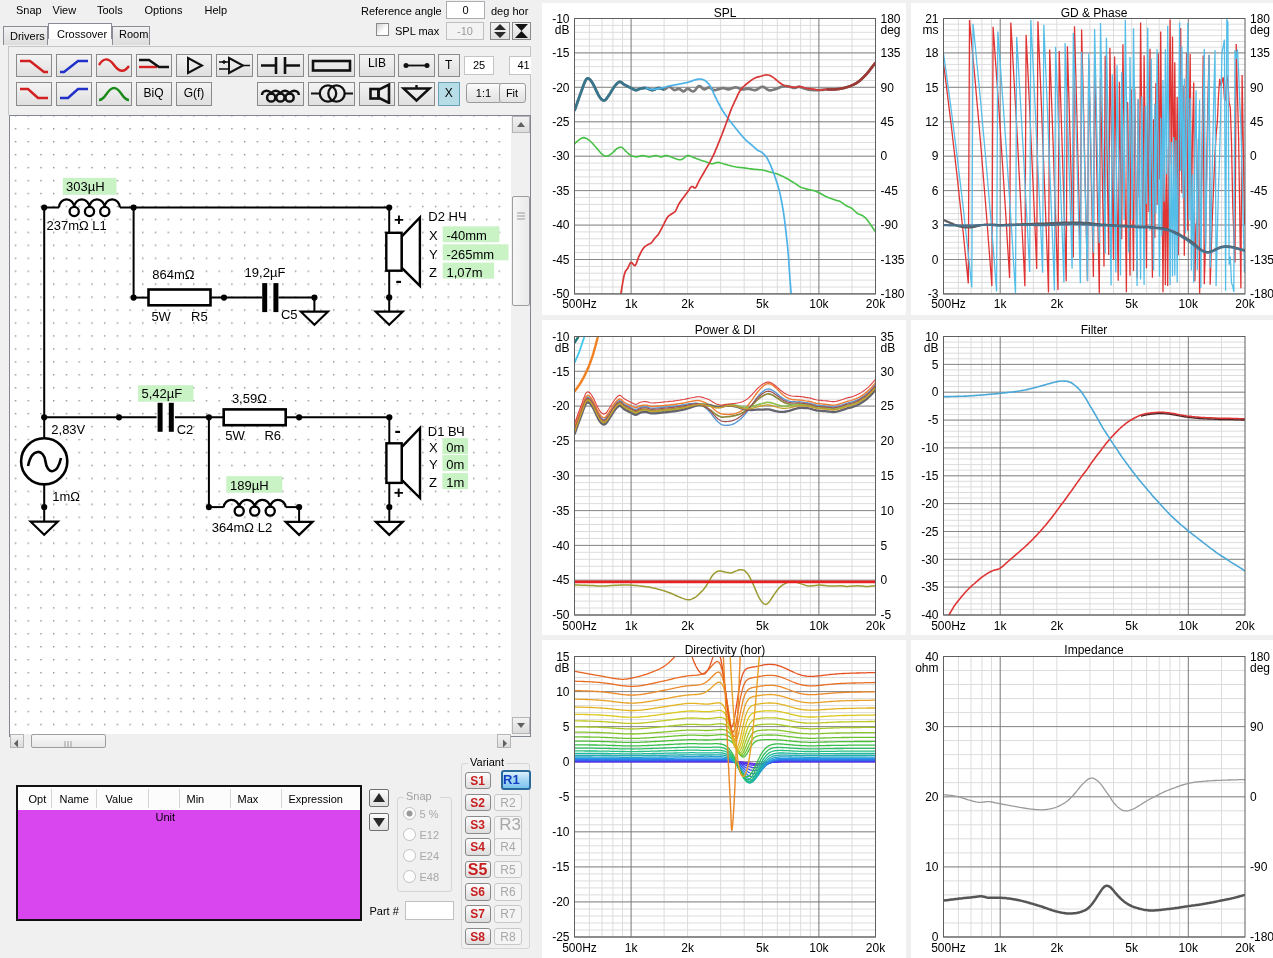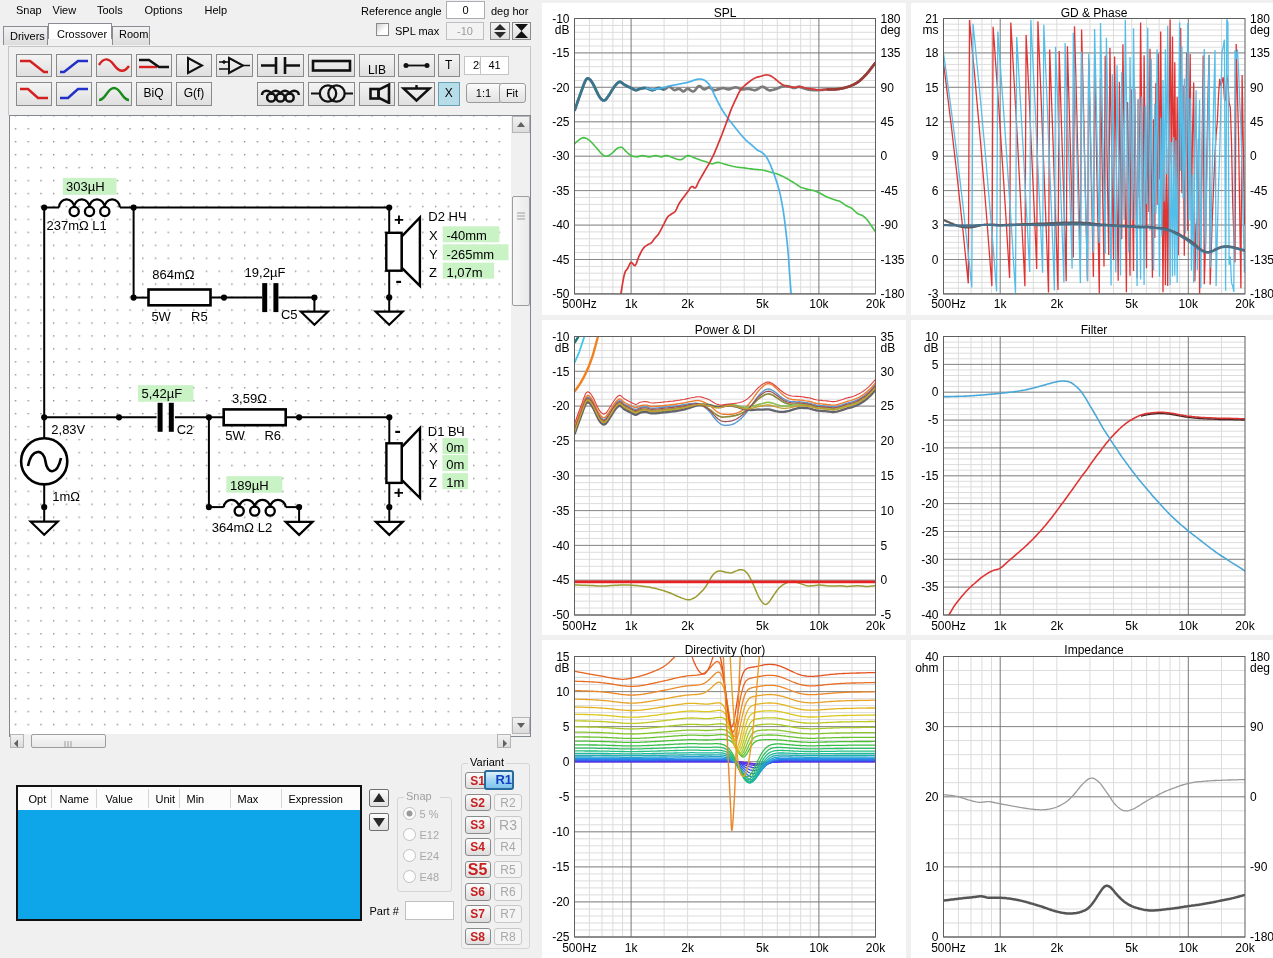"LIB" div { padding-top: 8px -> 1px }
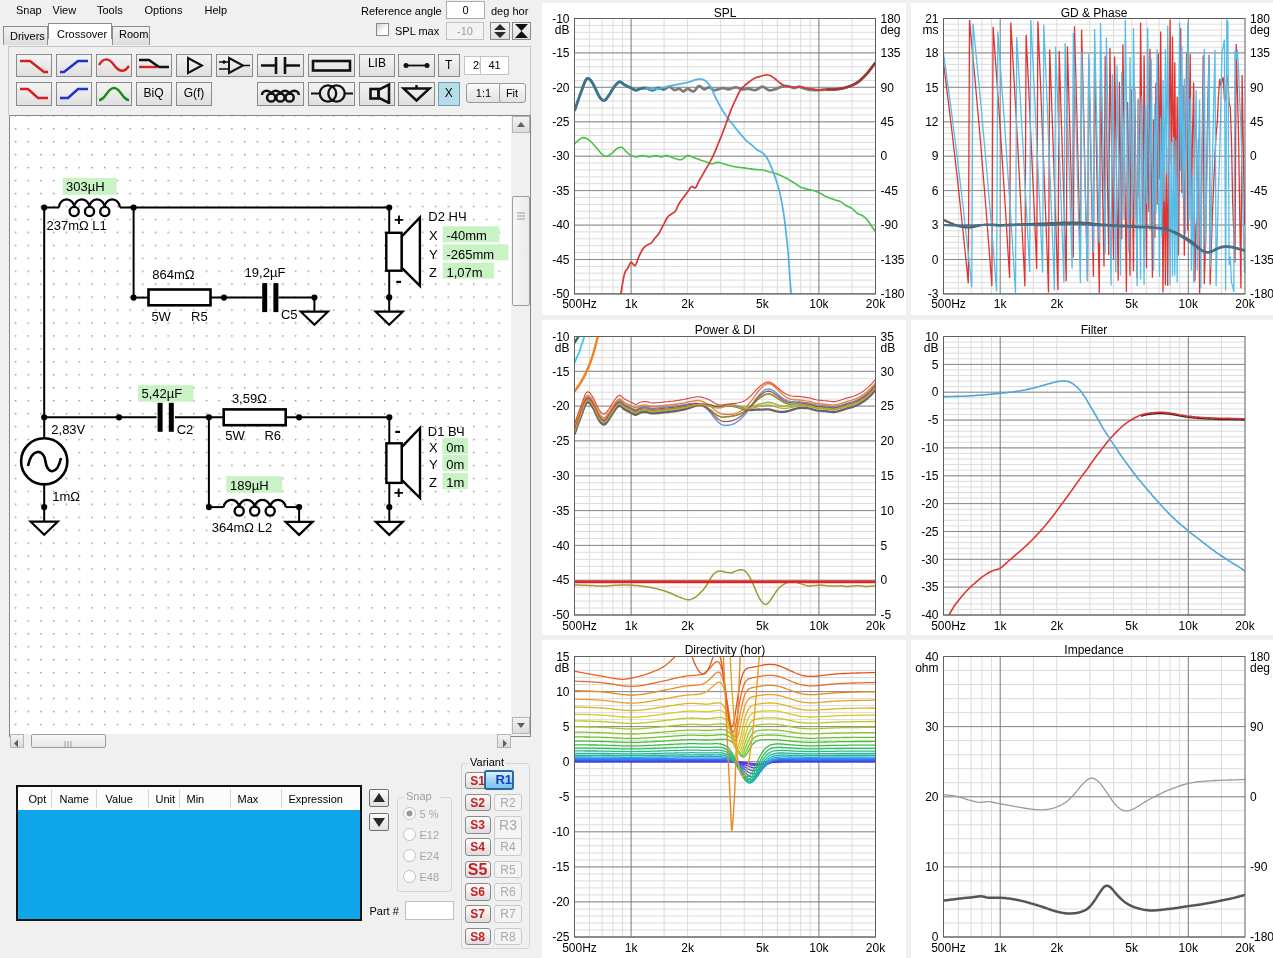"41" div.txt { left: 480px -> 509px }
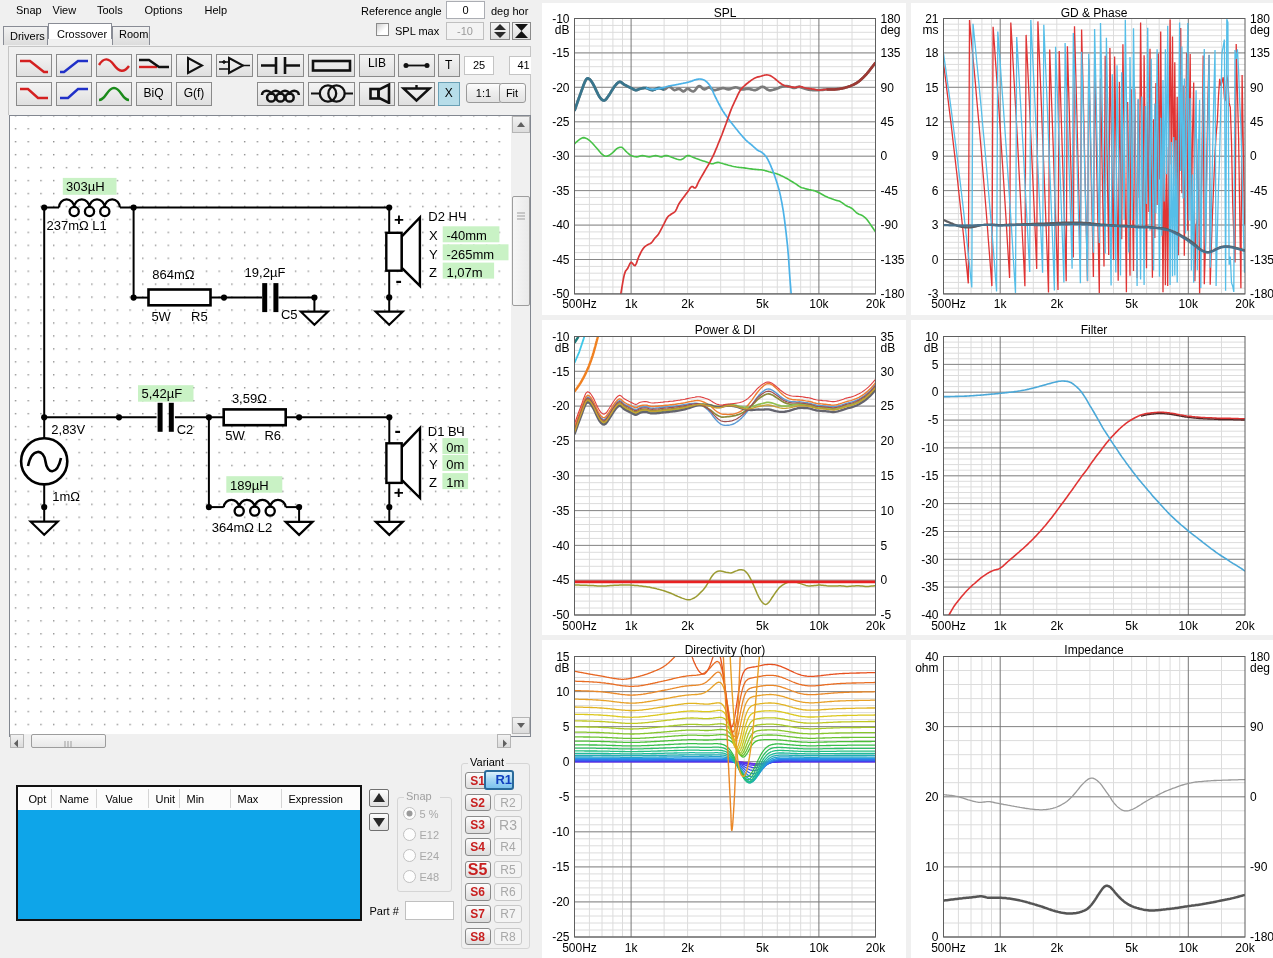"R1" div.abs { left: 484px -> 501px; text-align: right -> left }
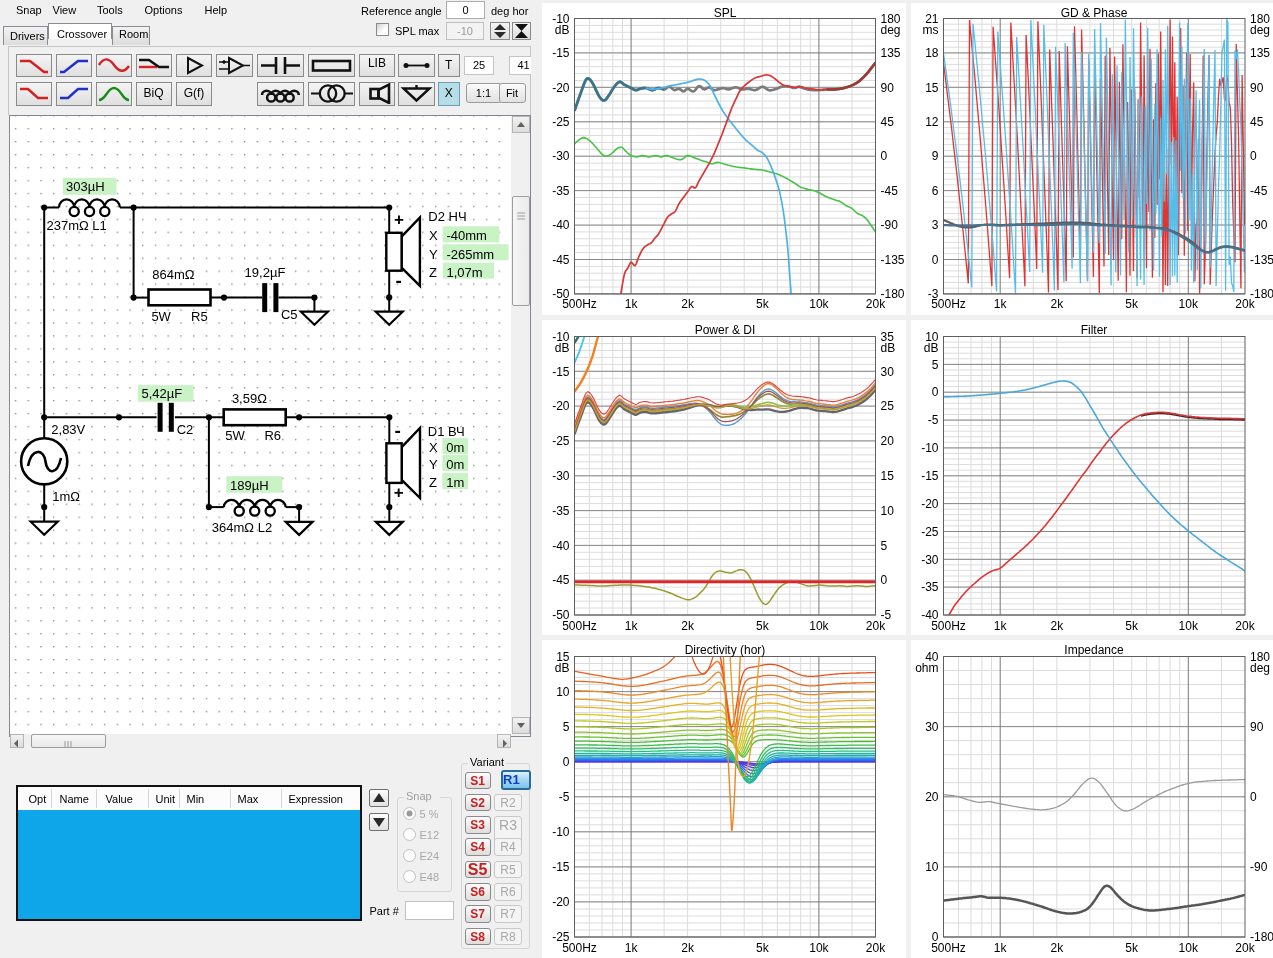"Opt" div.abs { background: #0ea5e9 -> #d946ef }
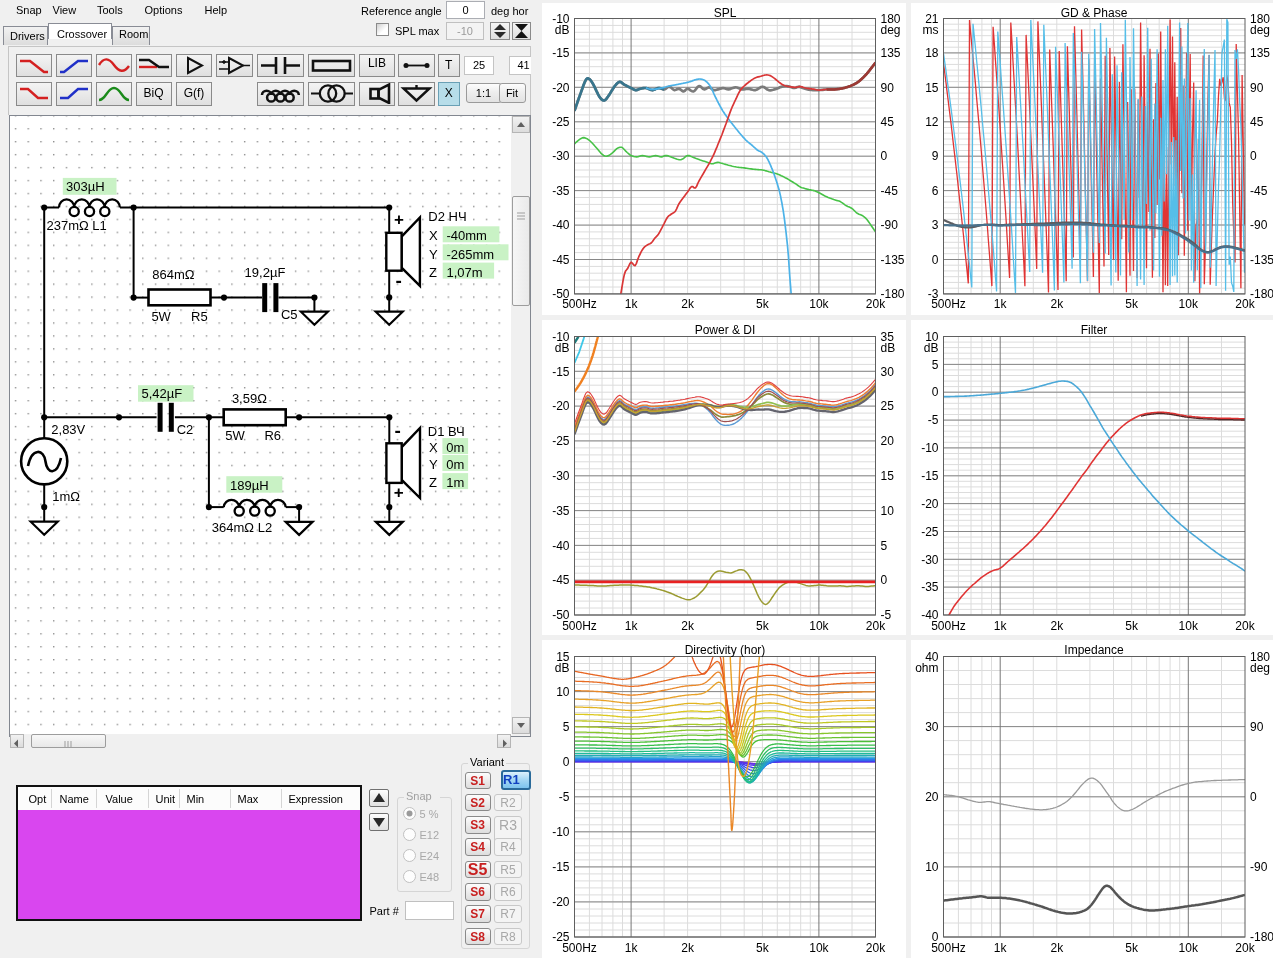"Unit" span { top: 6px -> 24px }
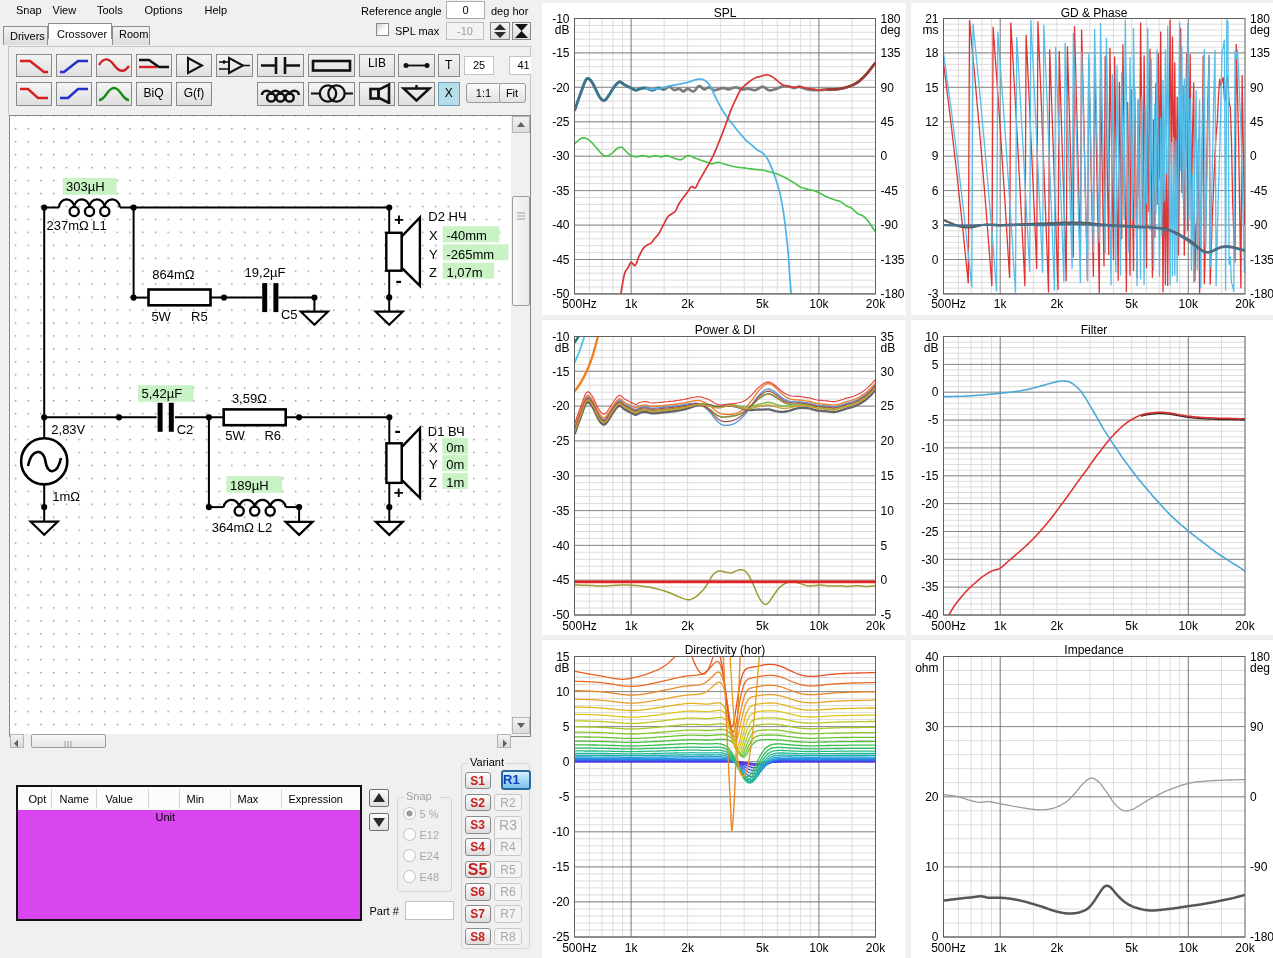"R3" div.abs { font-size: 14px -> 17px; text-align: center -> right }
